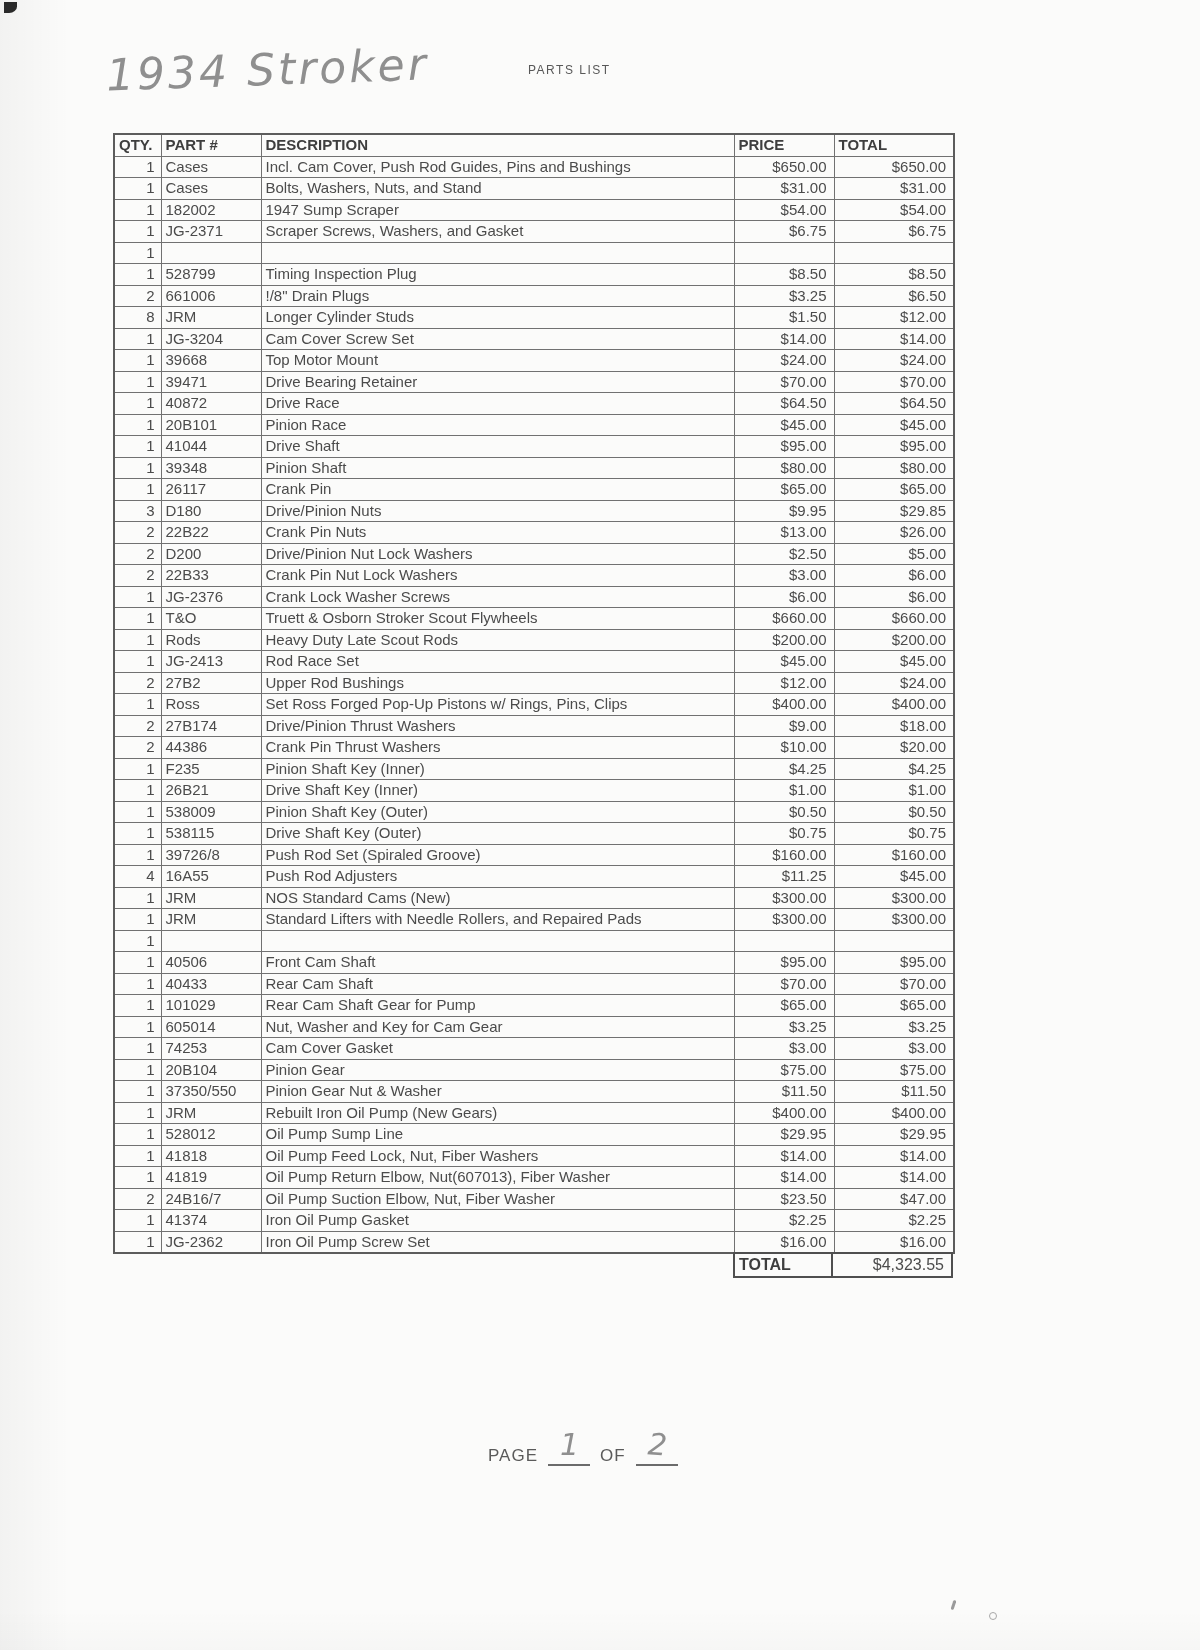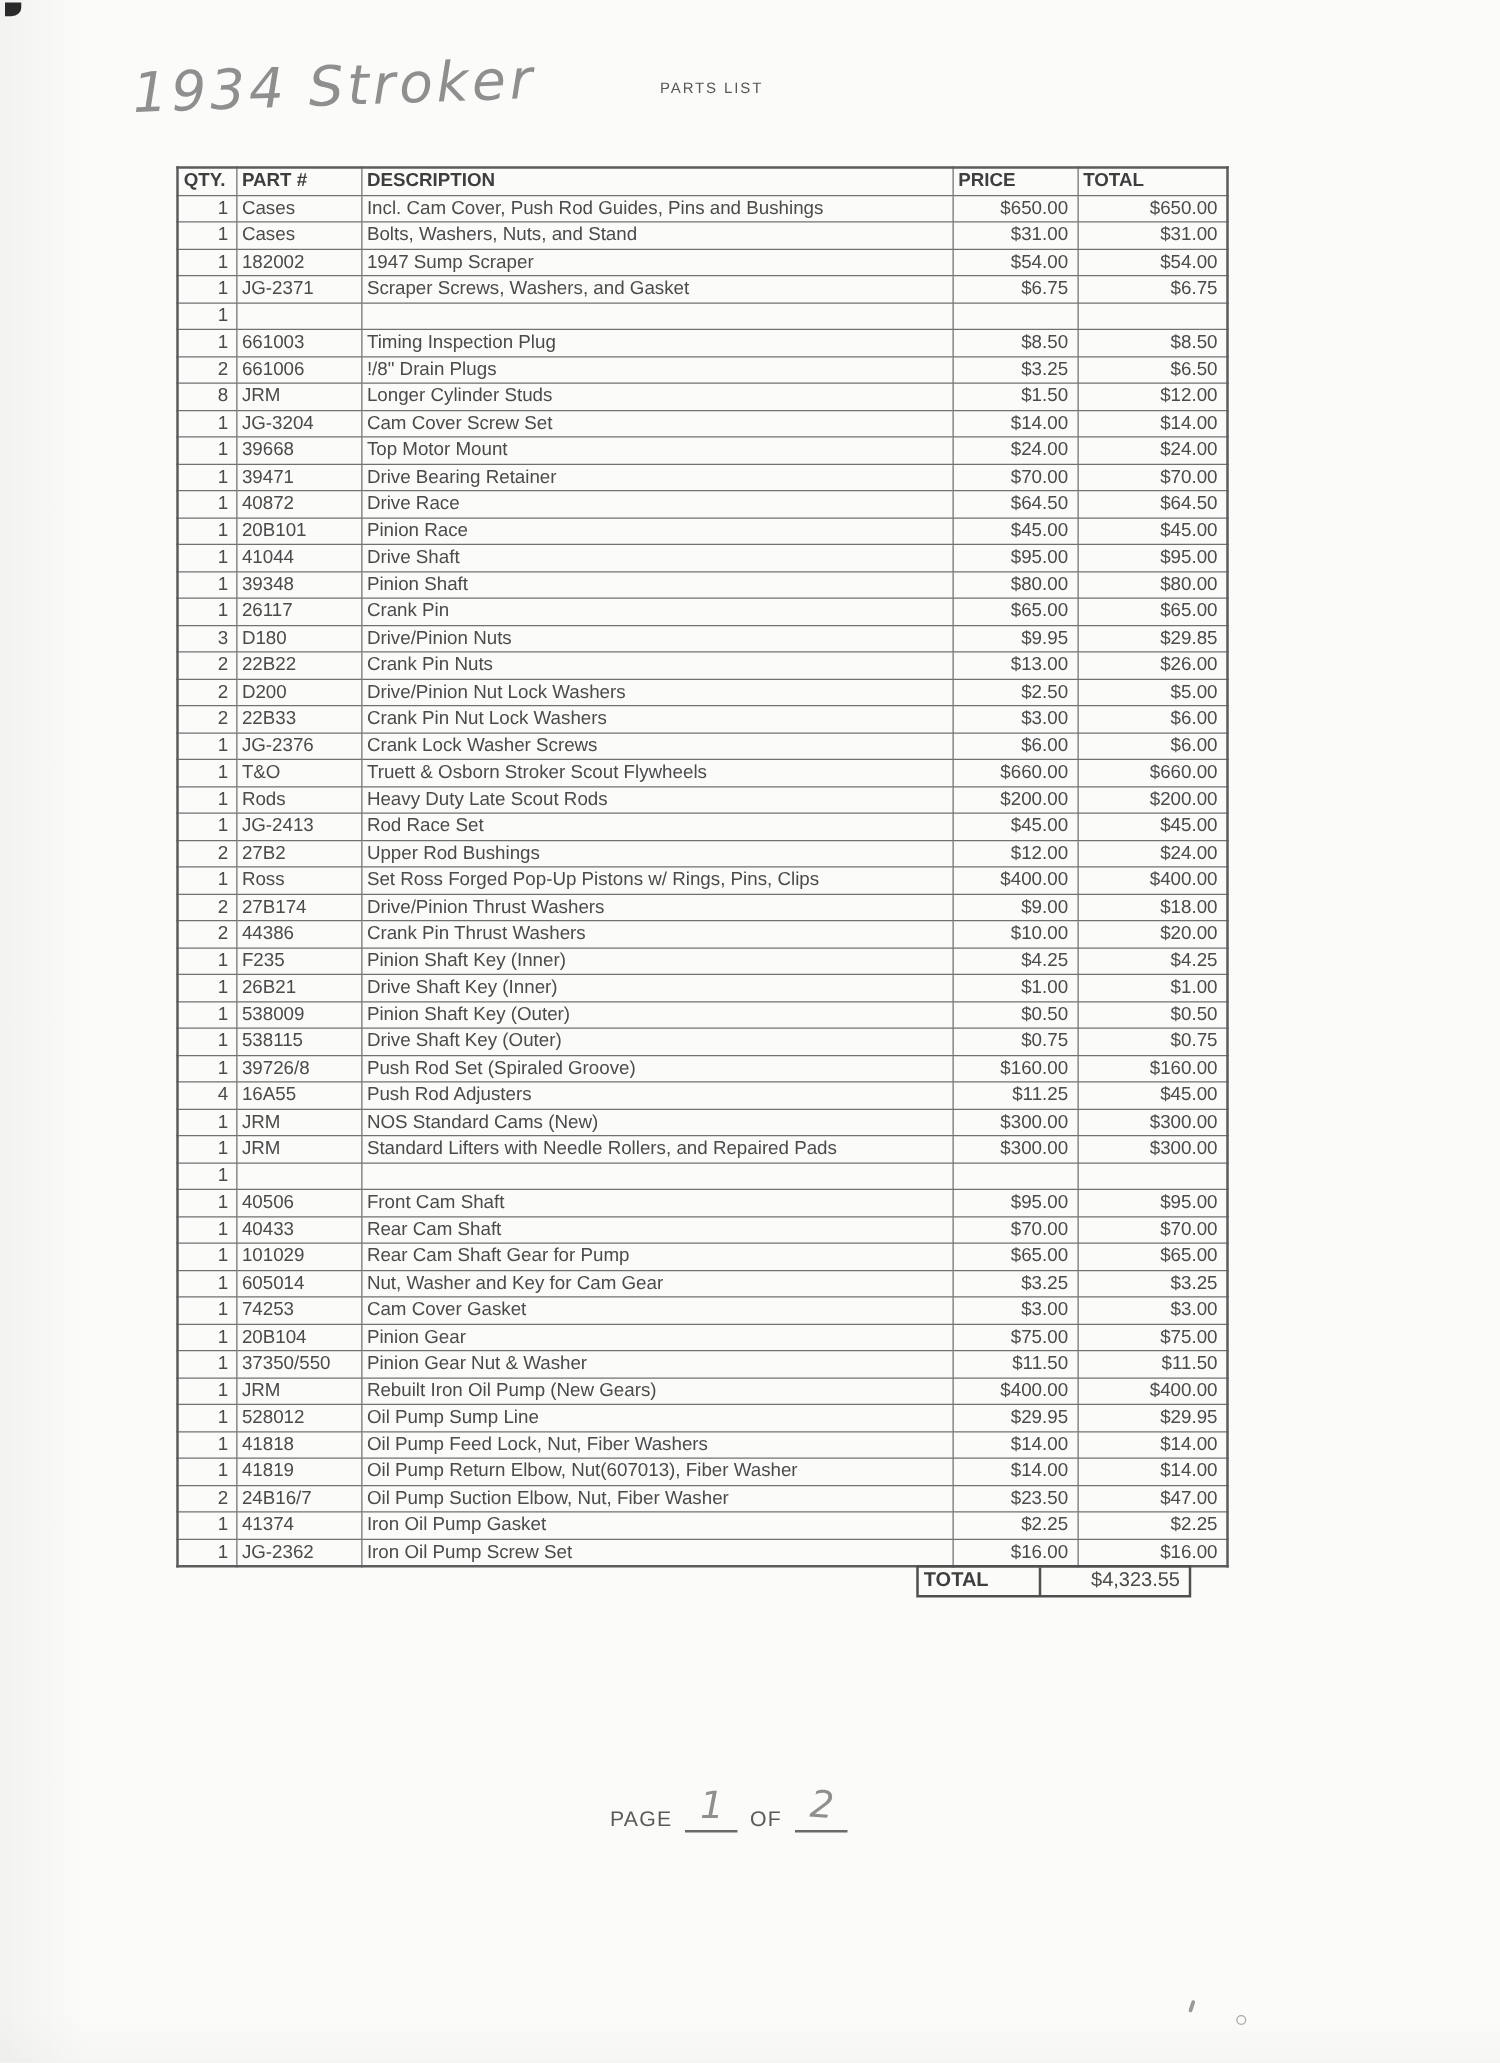"QTY." table.parts { margin-left: 28px -> none }
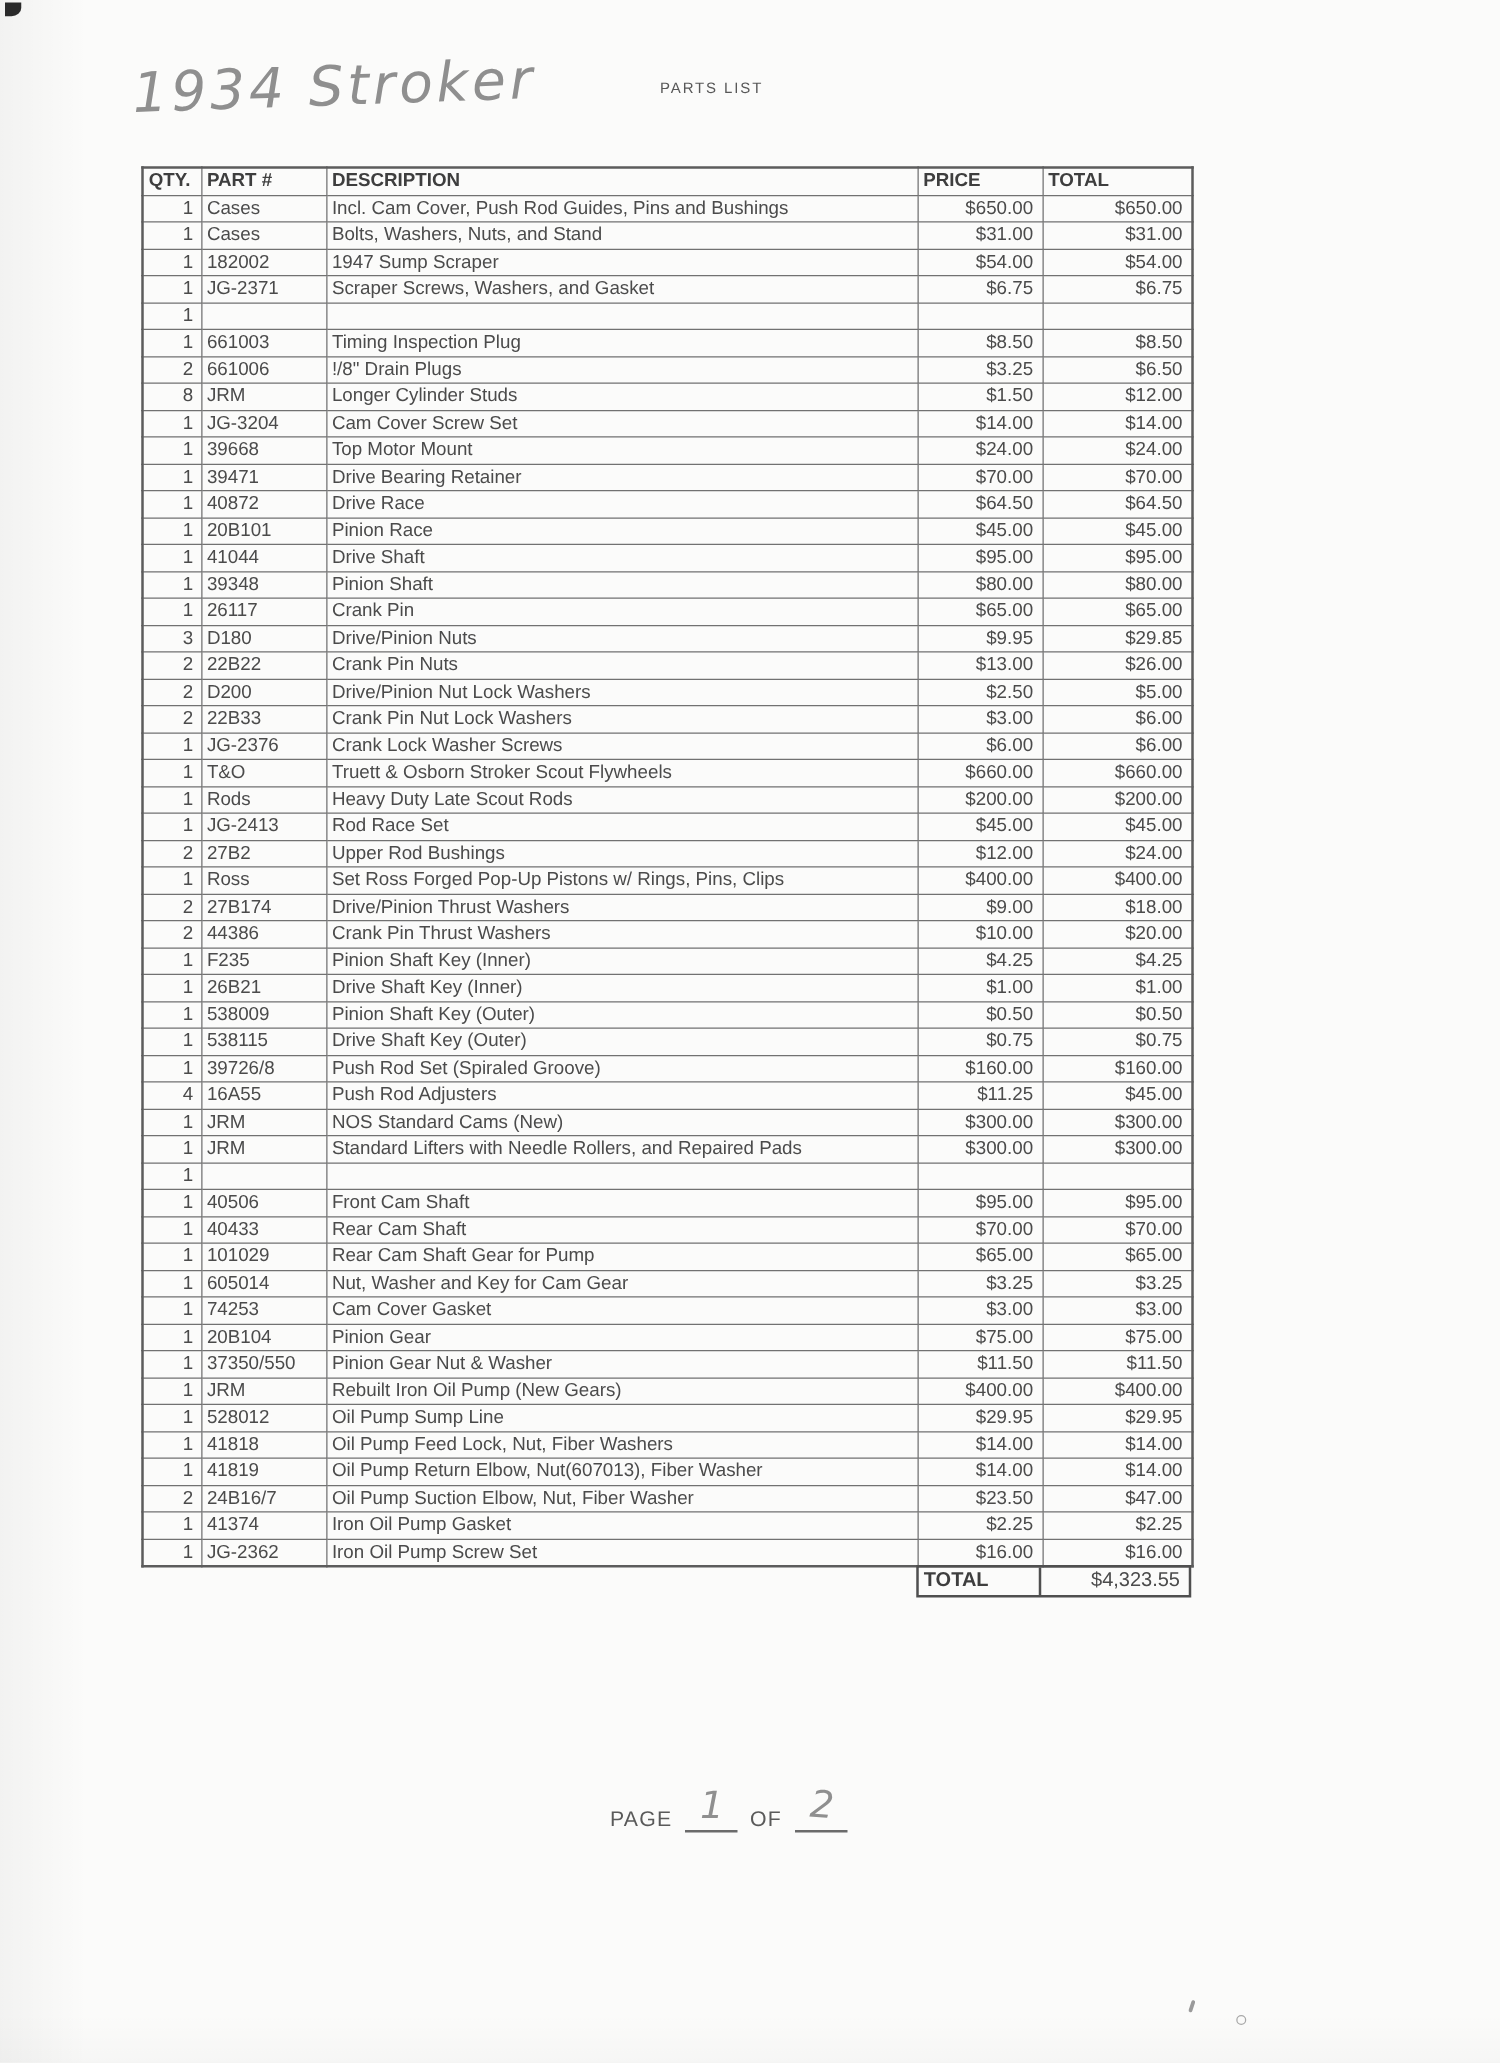"661003" td.a-left { text: 661003 -> 528799 }
